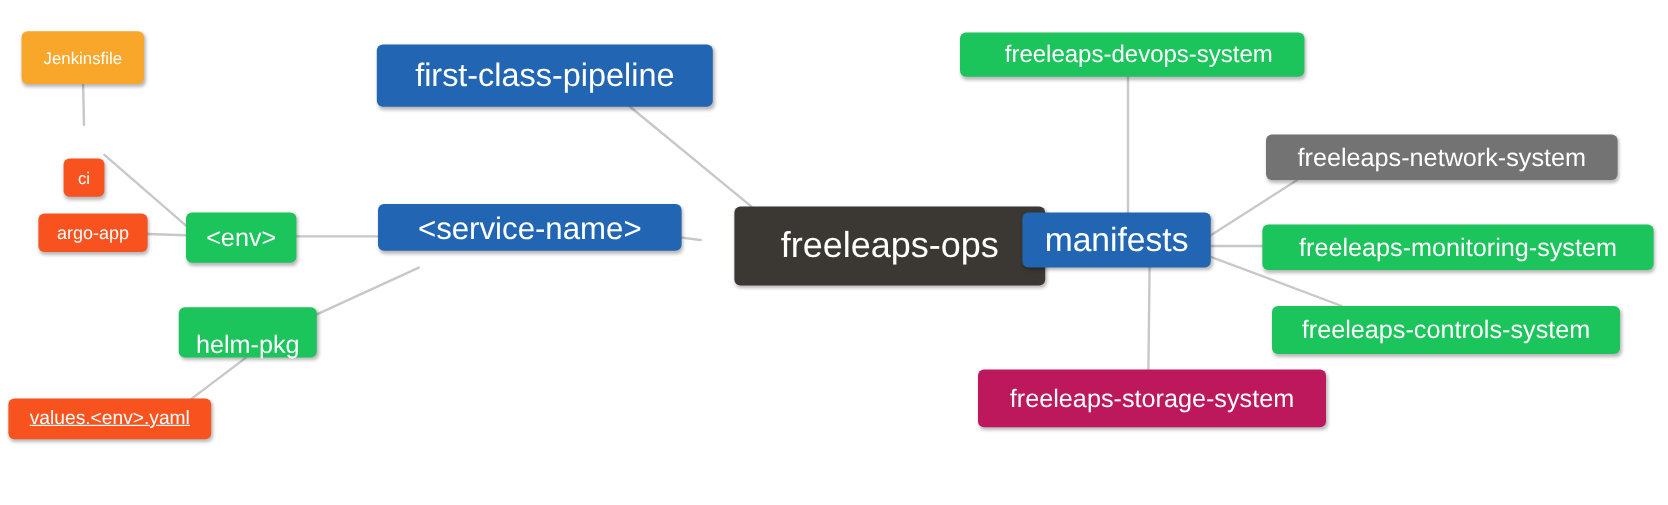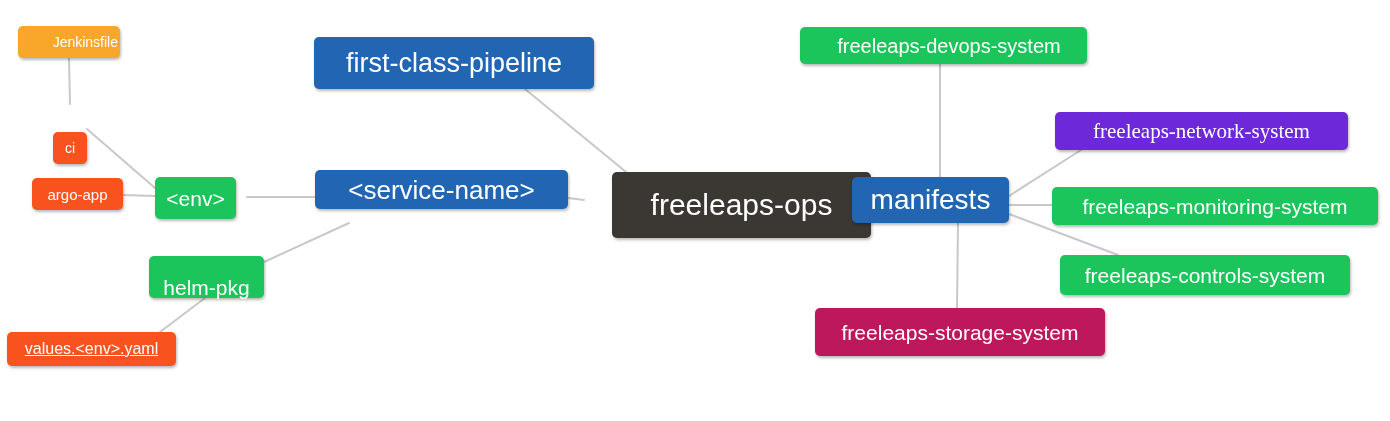"Jenkinsfile" div.node { height: 32px -> 44px; justify-content: flex-end -> none }
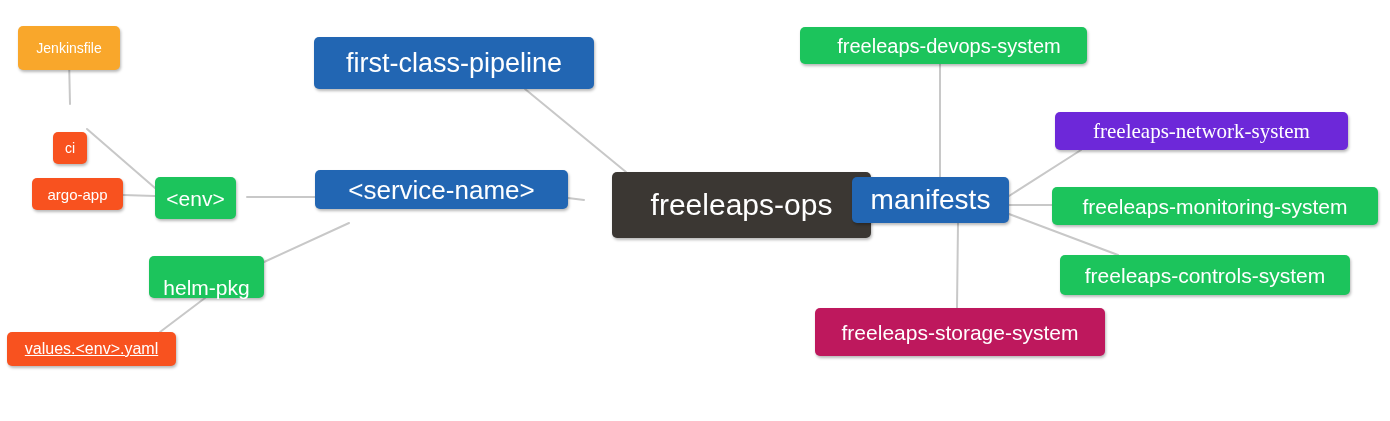"freeleaps-network-system" div.node { background: #6d28d9 -> #737373; font-family: Liberation Serif, serif -> none }
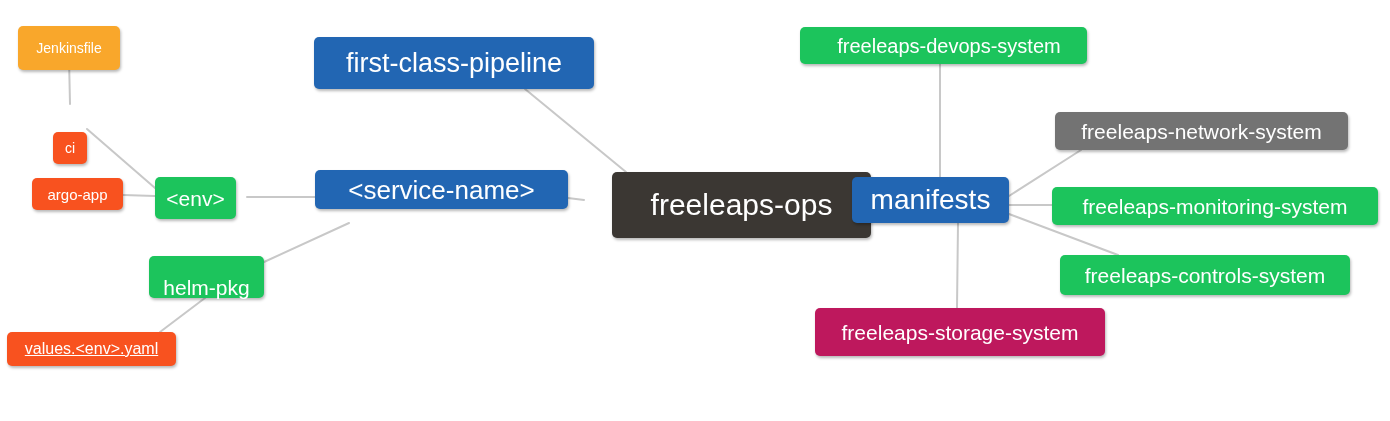"<env>" div.node { width: 81px -> 92px }
